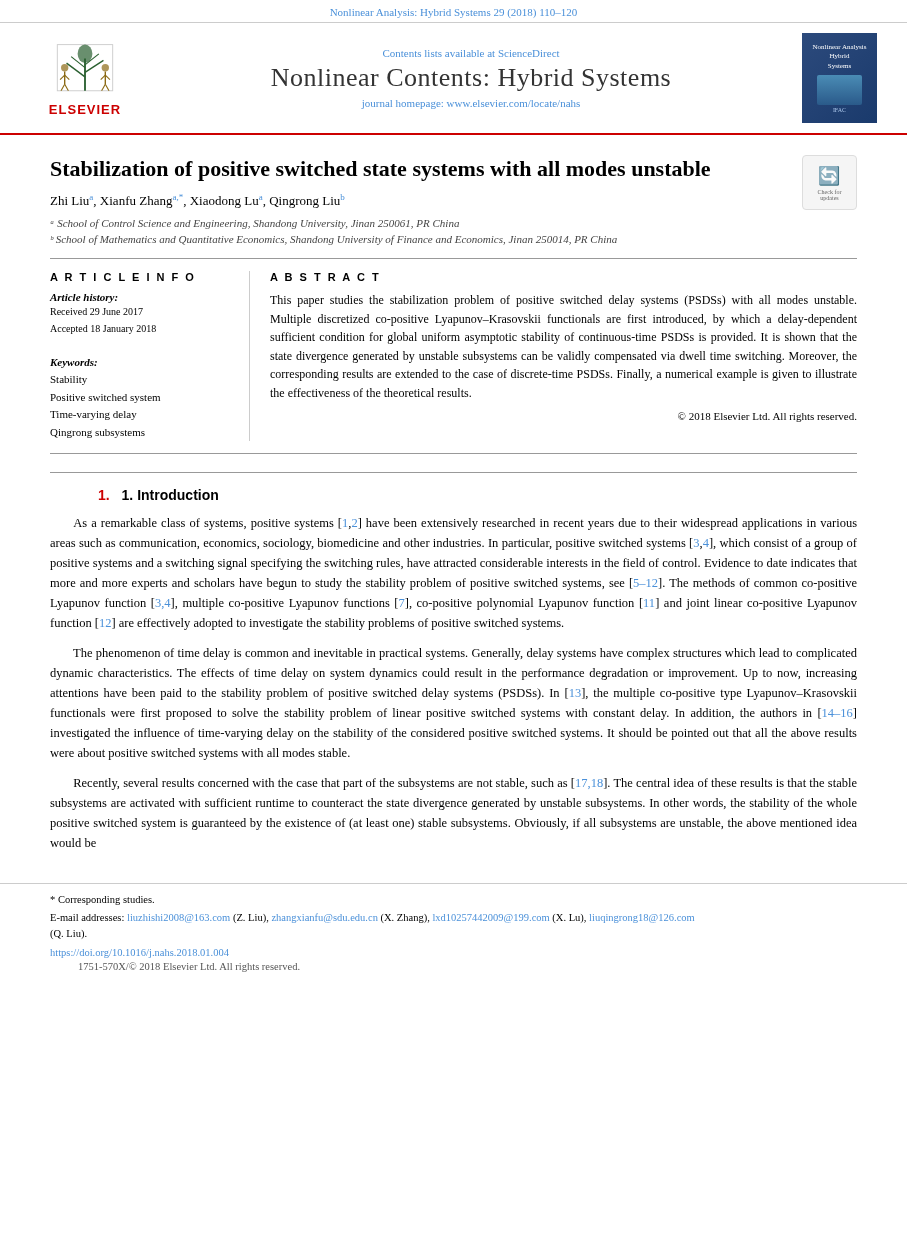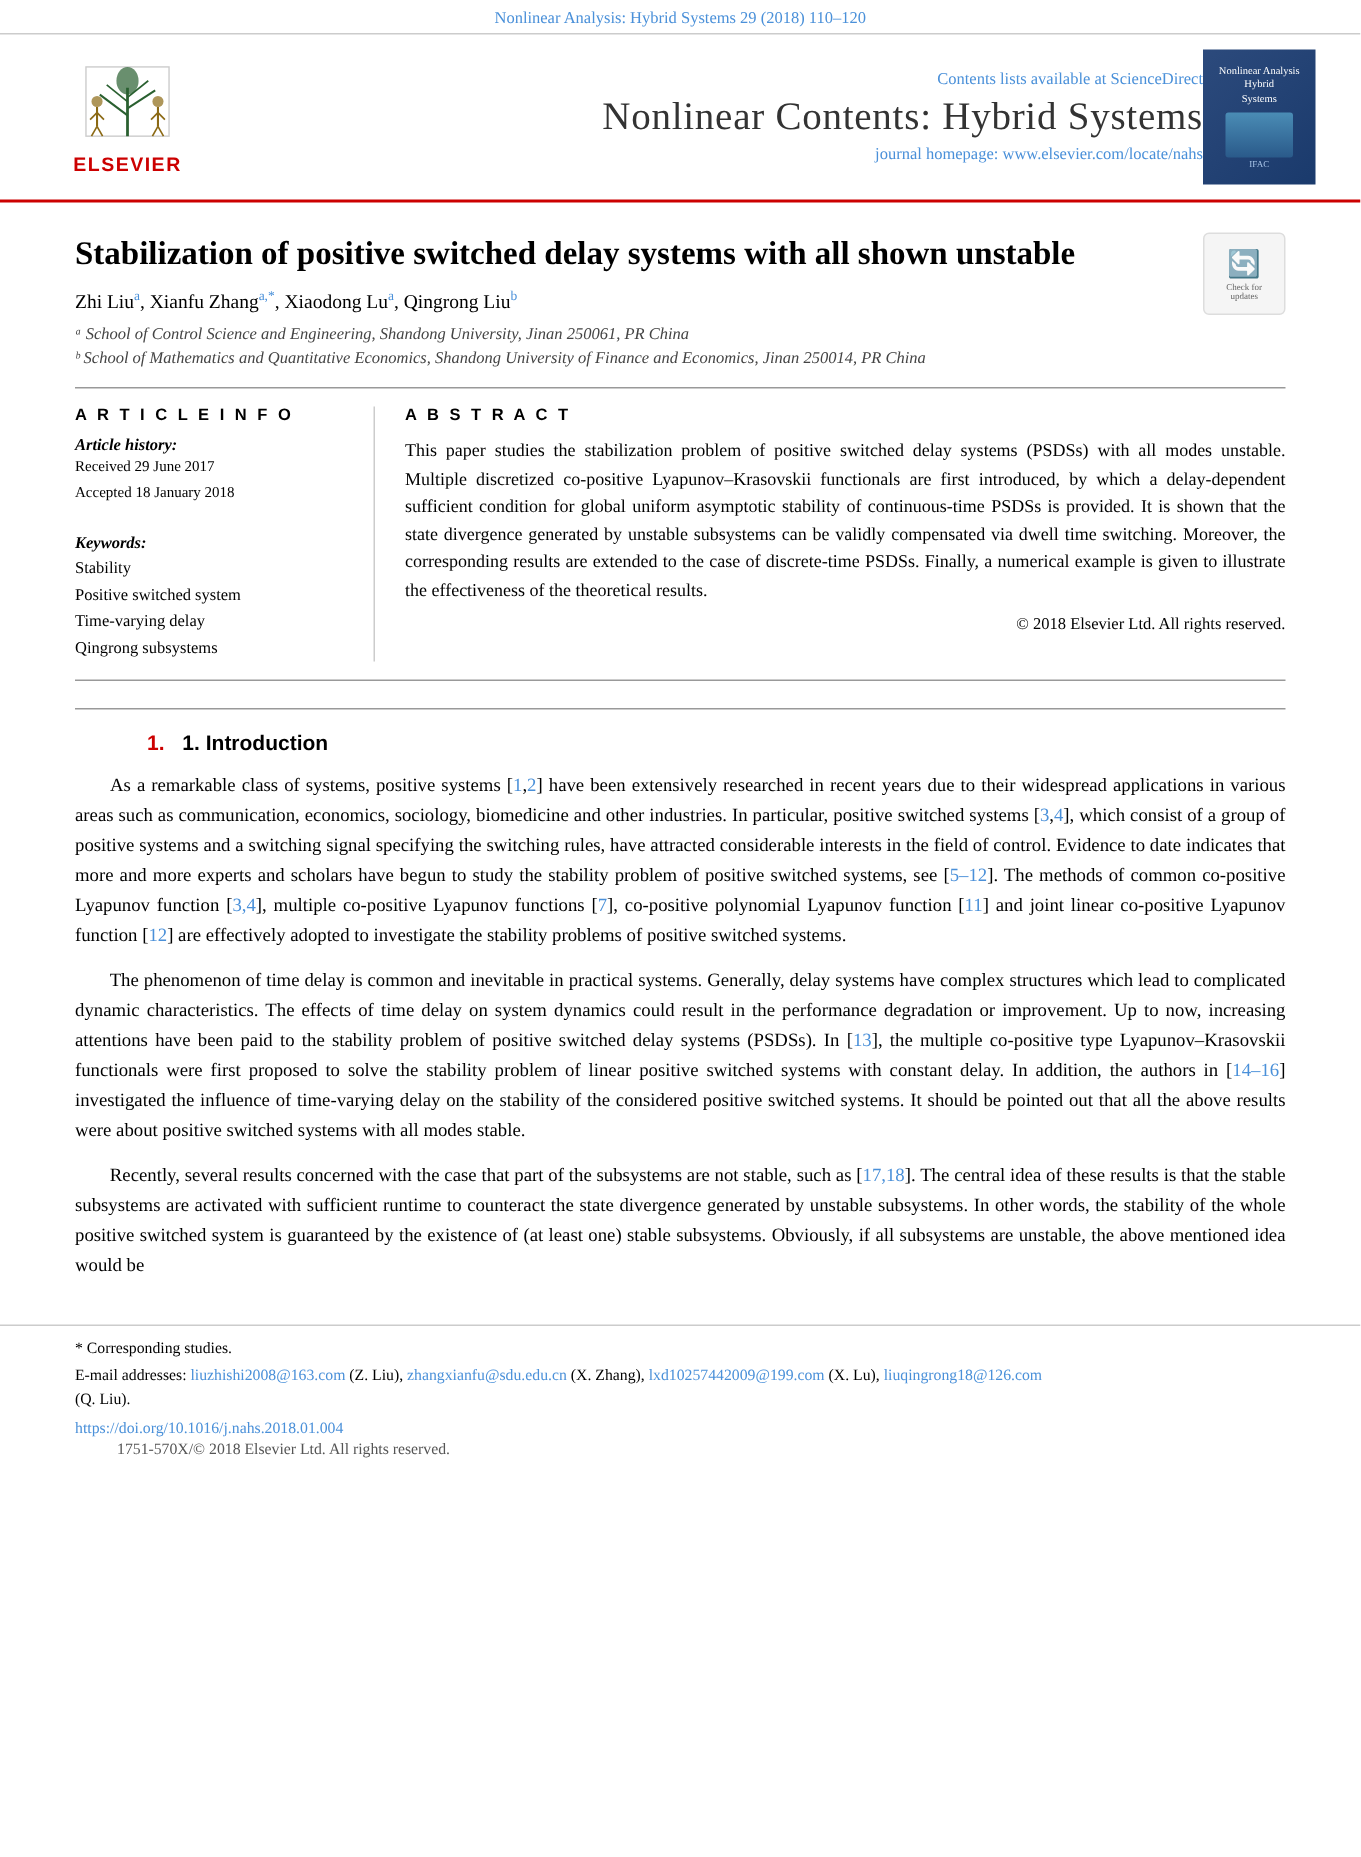"Contents lists available at" .journal-center { text-align: right -> center }
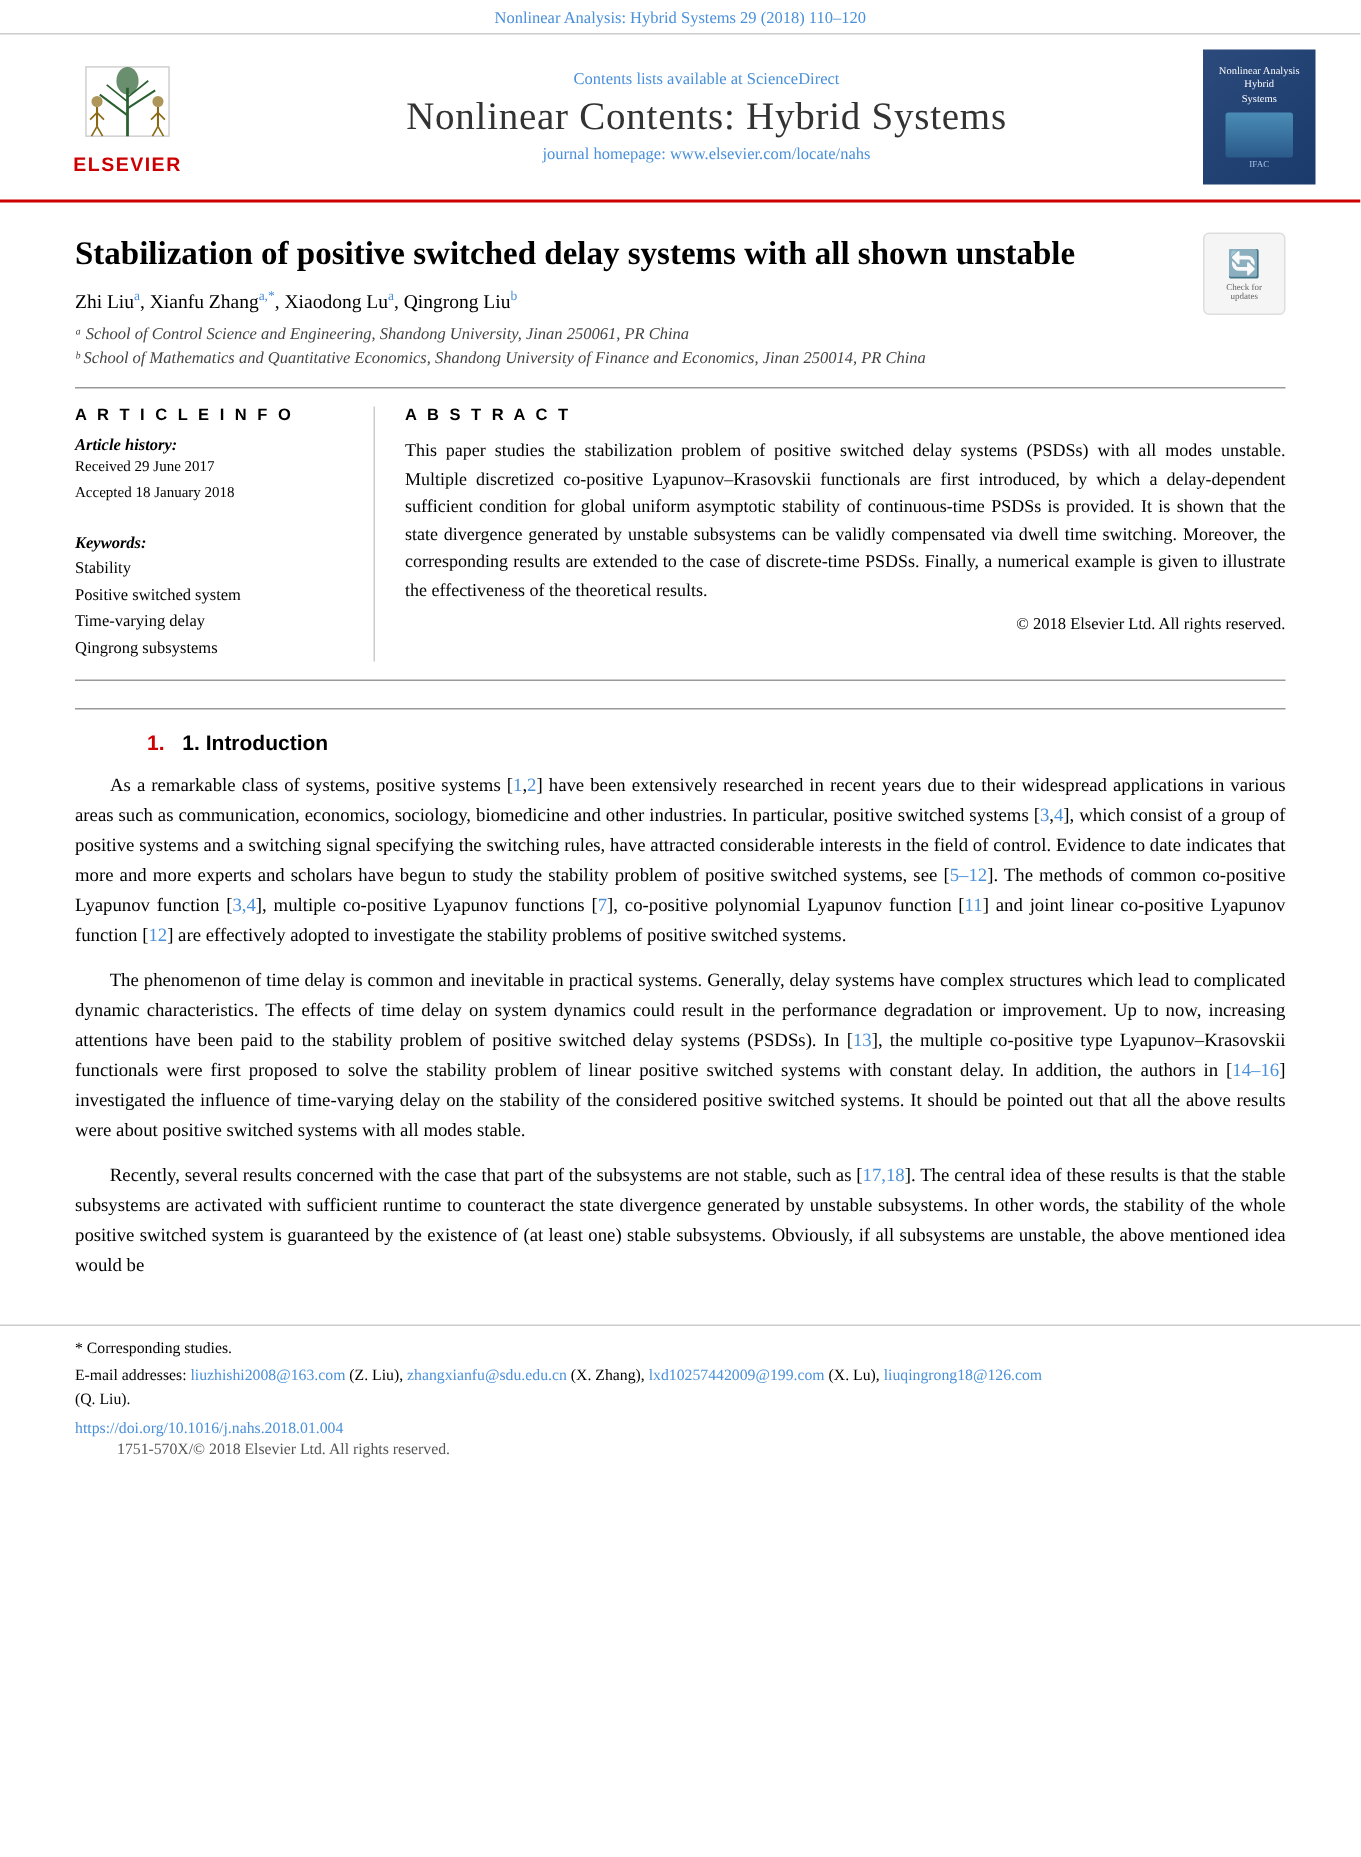"Stabilization of positive switched delay" div.paper-title { text: delay systems with all shown -> state systems with all modes }
